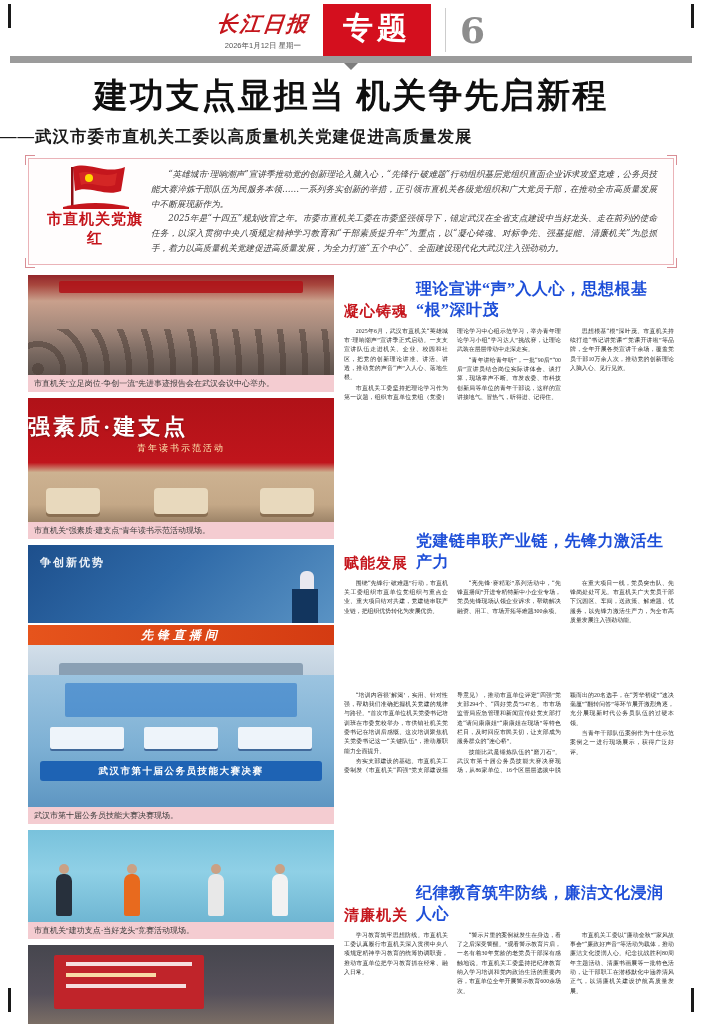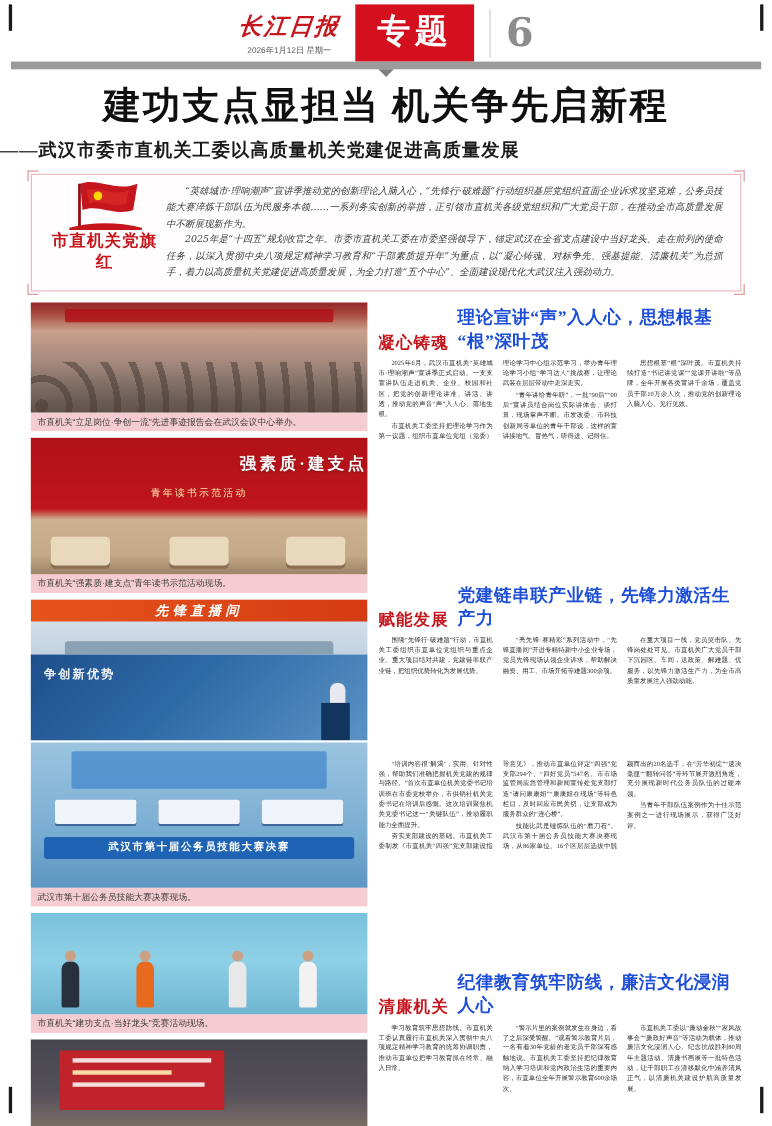"强素质·建支点" .ph2 .big-text { font-size: 15px -> 22px; padding-left: 38px -> none; text-align: right -> left }
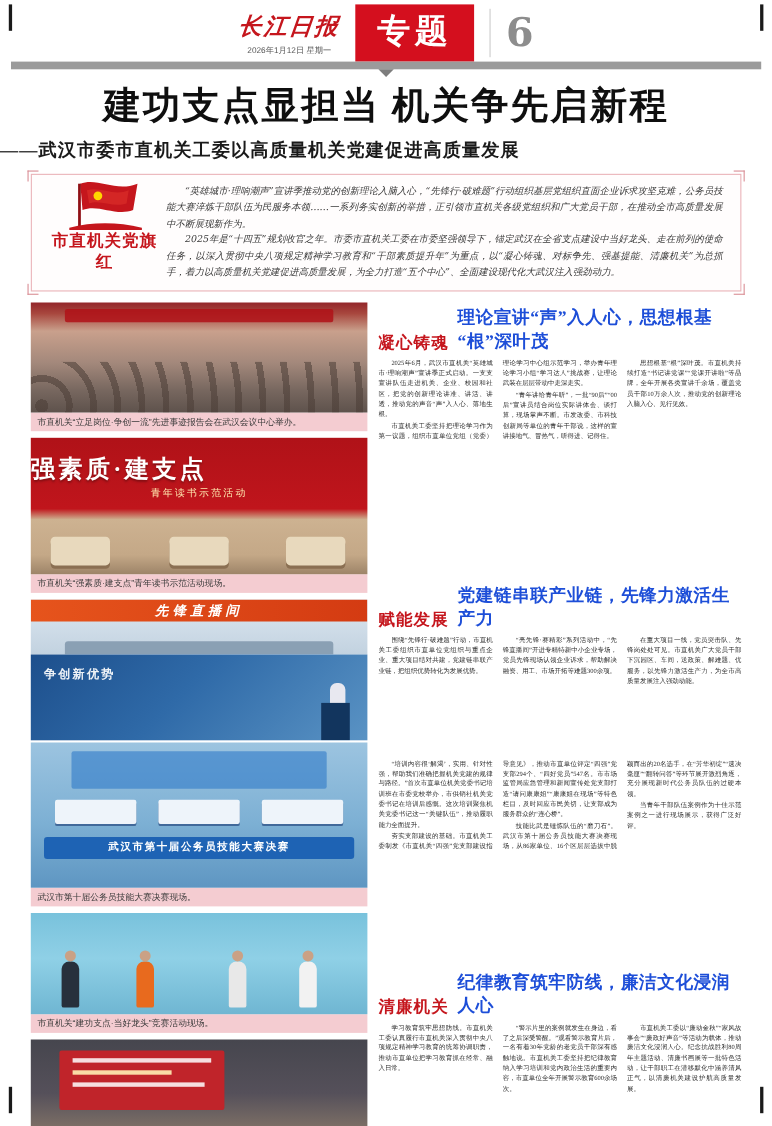"先锋直播间" div.photo { order: before "争创新优势" -> after "争创新优势" }
